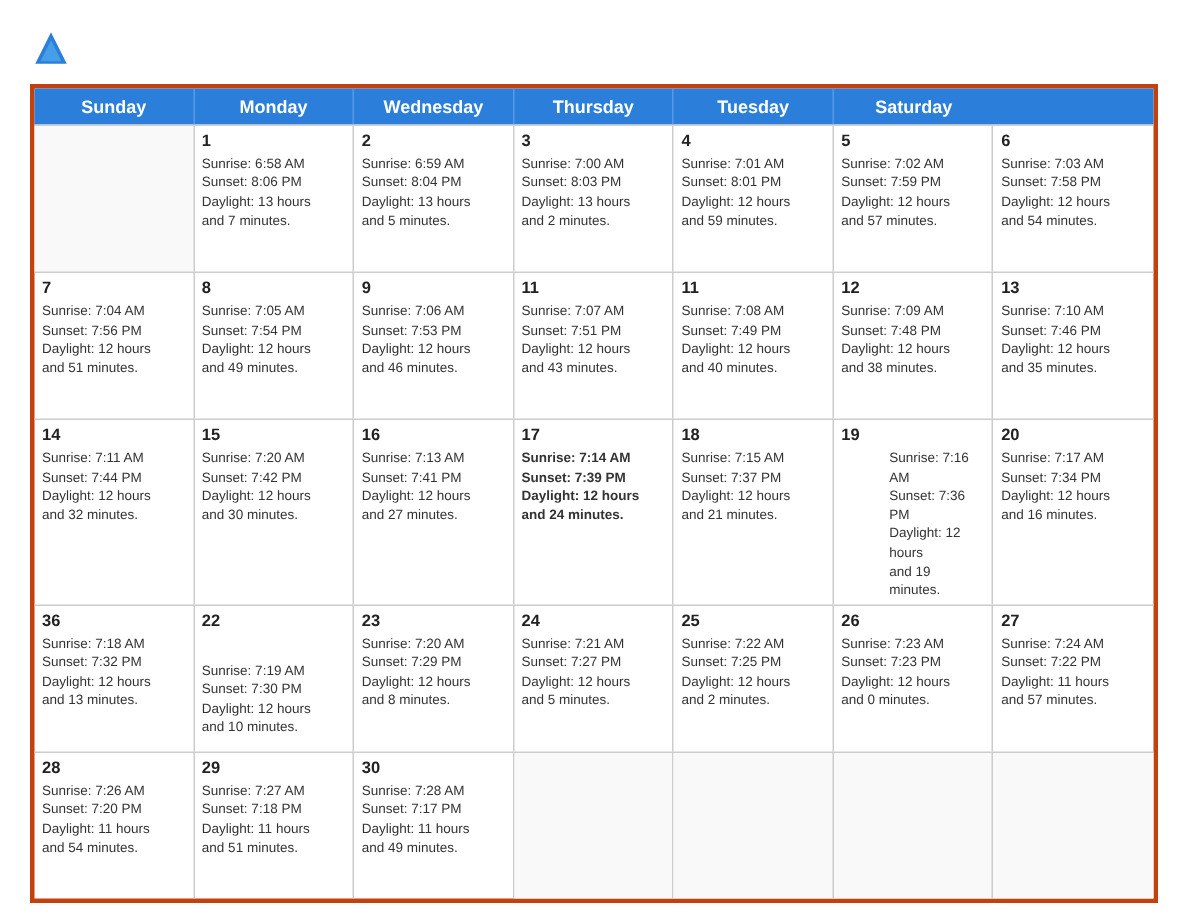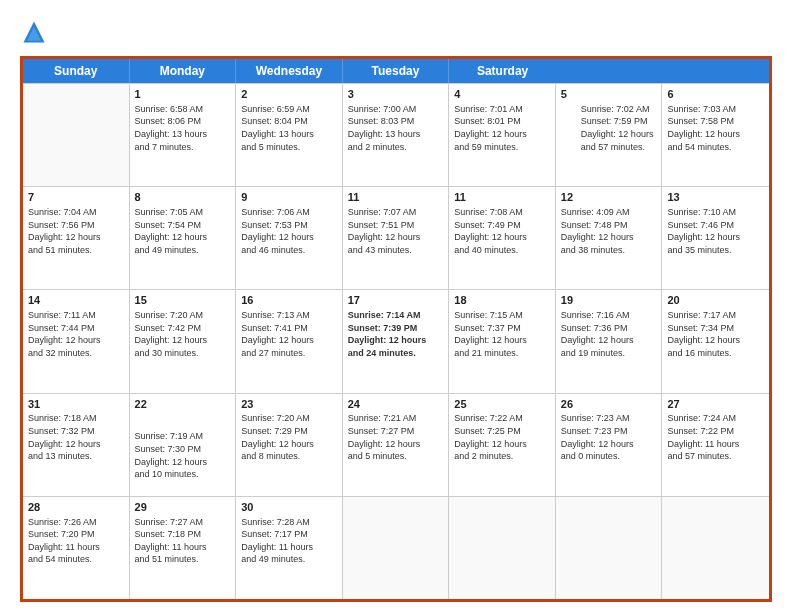"Thursday" div.cal-header-cell { html: none -> <div>Thursday</div> }
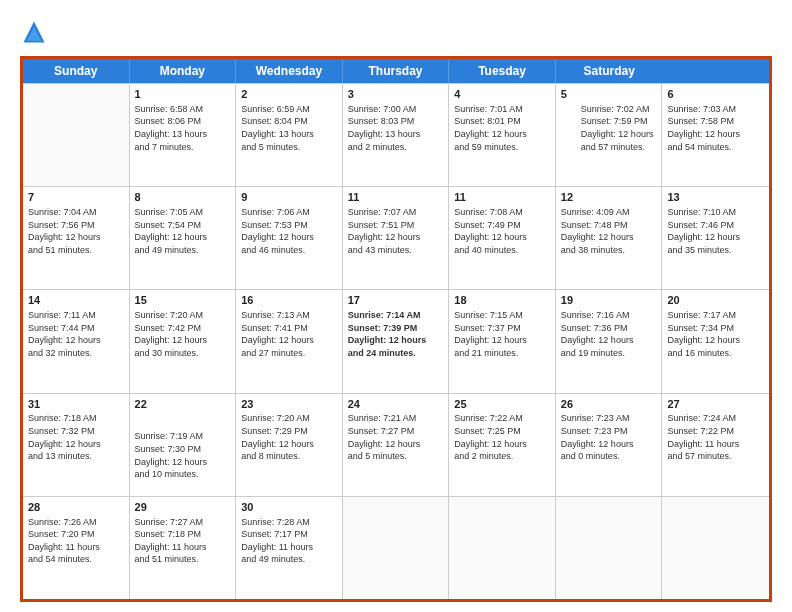"Sunrise: 7:02 AM" div.cell-info { margin-left: 20px -> none }
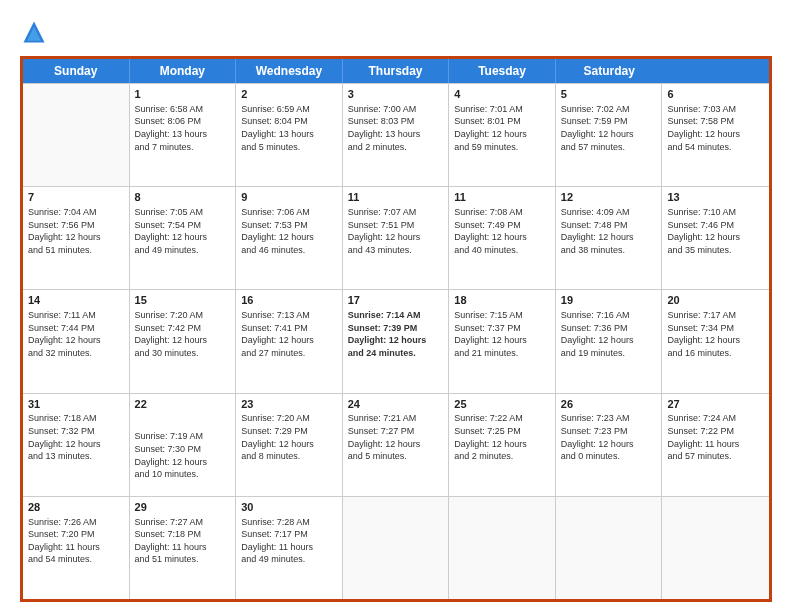"Sunrise: 4:09 AM" div.cell-info { text: 4:09 -> 7:09 }
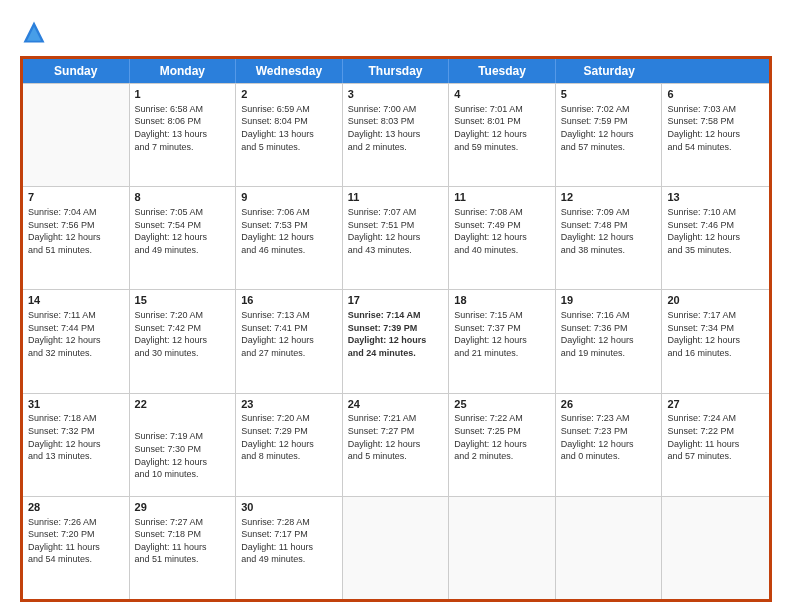"Sunrise: 7:16 AM" div.cell-info { margin-left: none -> 32px }
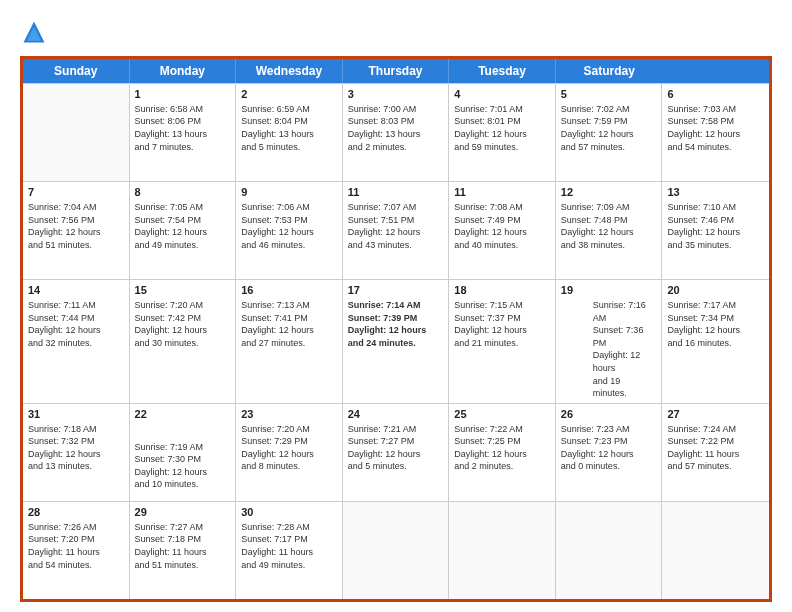"31" div.day-num { text: 31 -> 36 }
